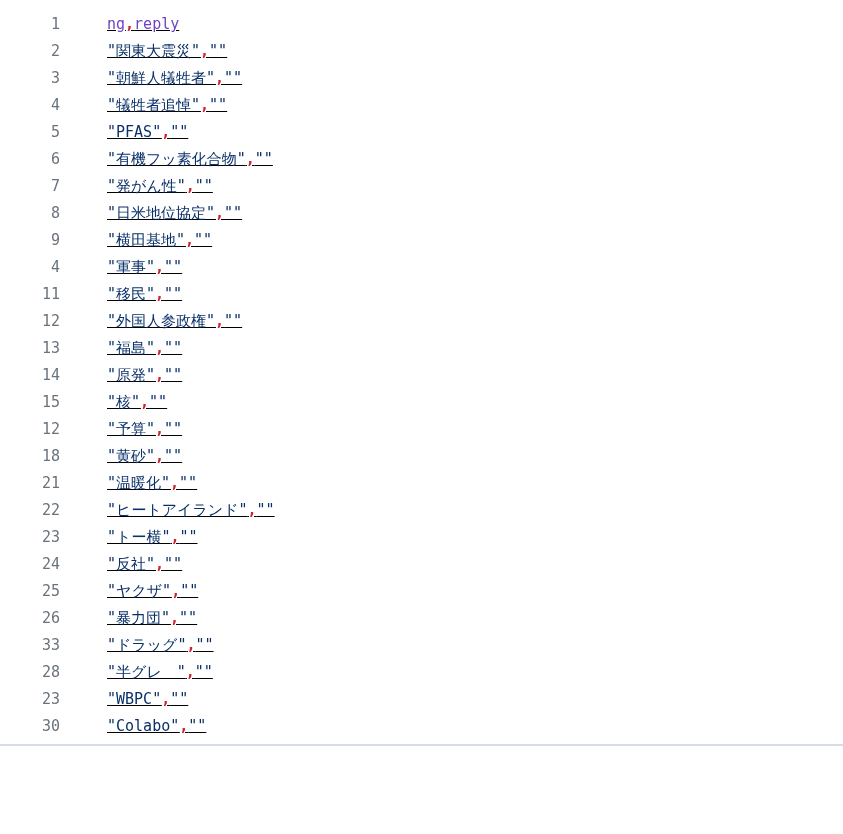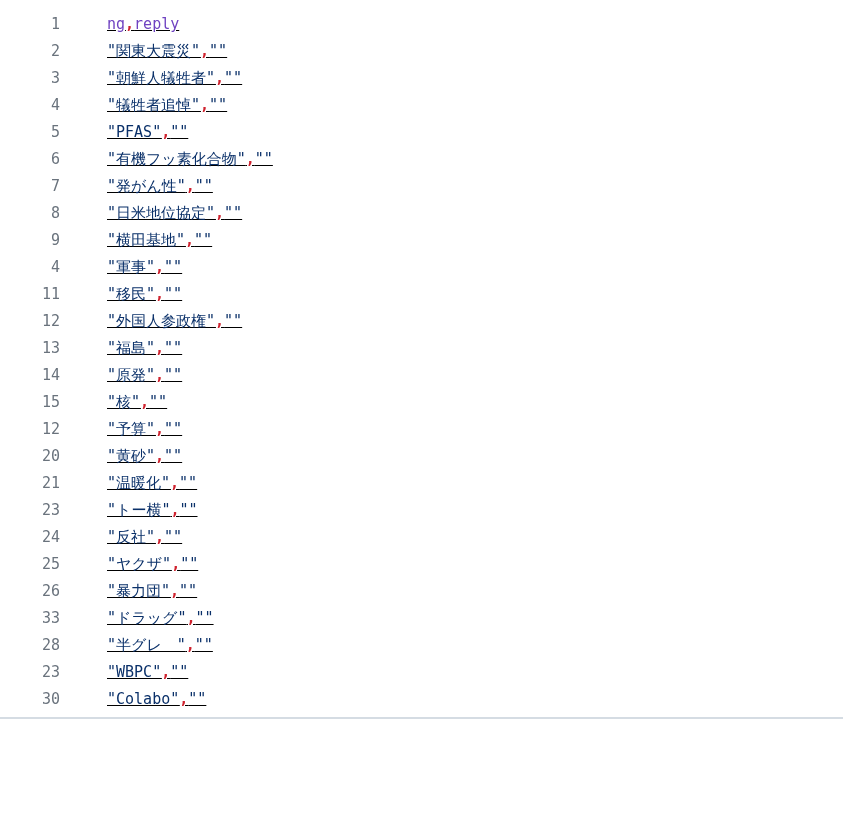"20" span.gutter { text: 20 -> 18 }
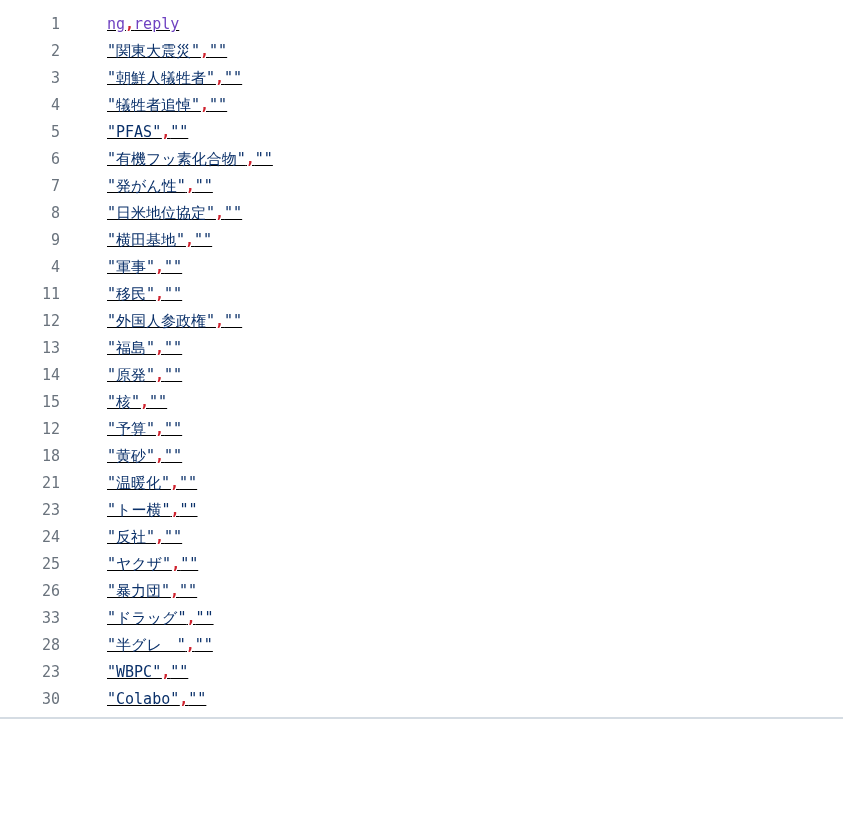"22" div.code-line { html: none -> <div><span>22</span><span><span>"ヒートアイランド"</span><span>,</span><span>""</span></span></div> }
